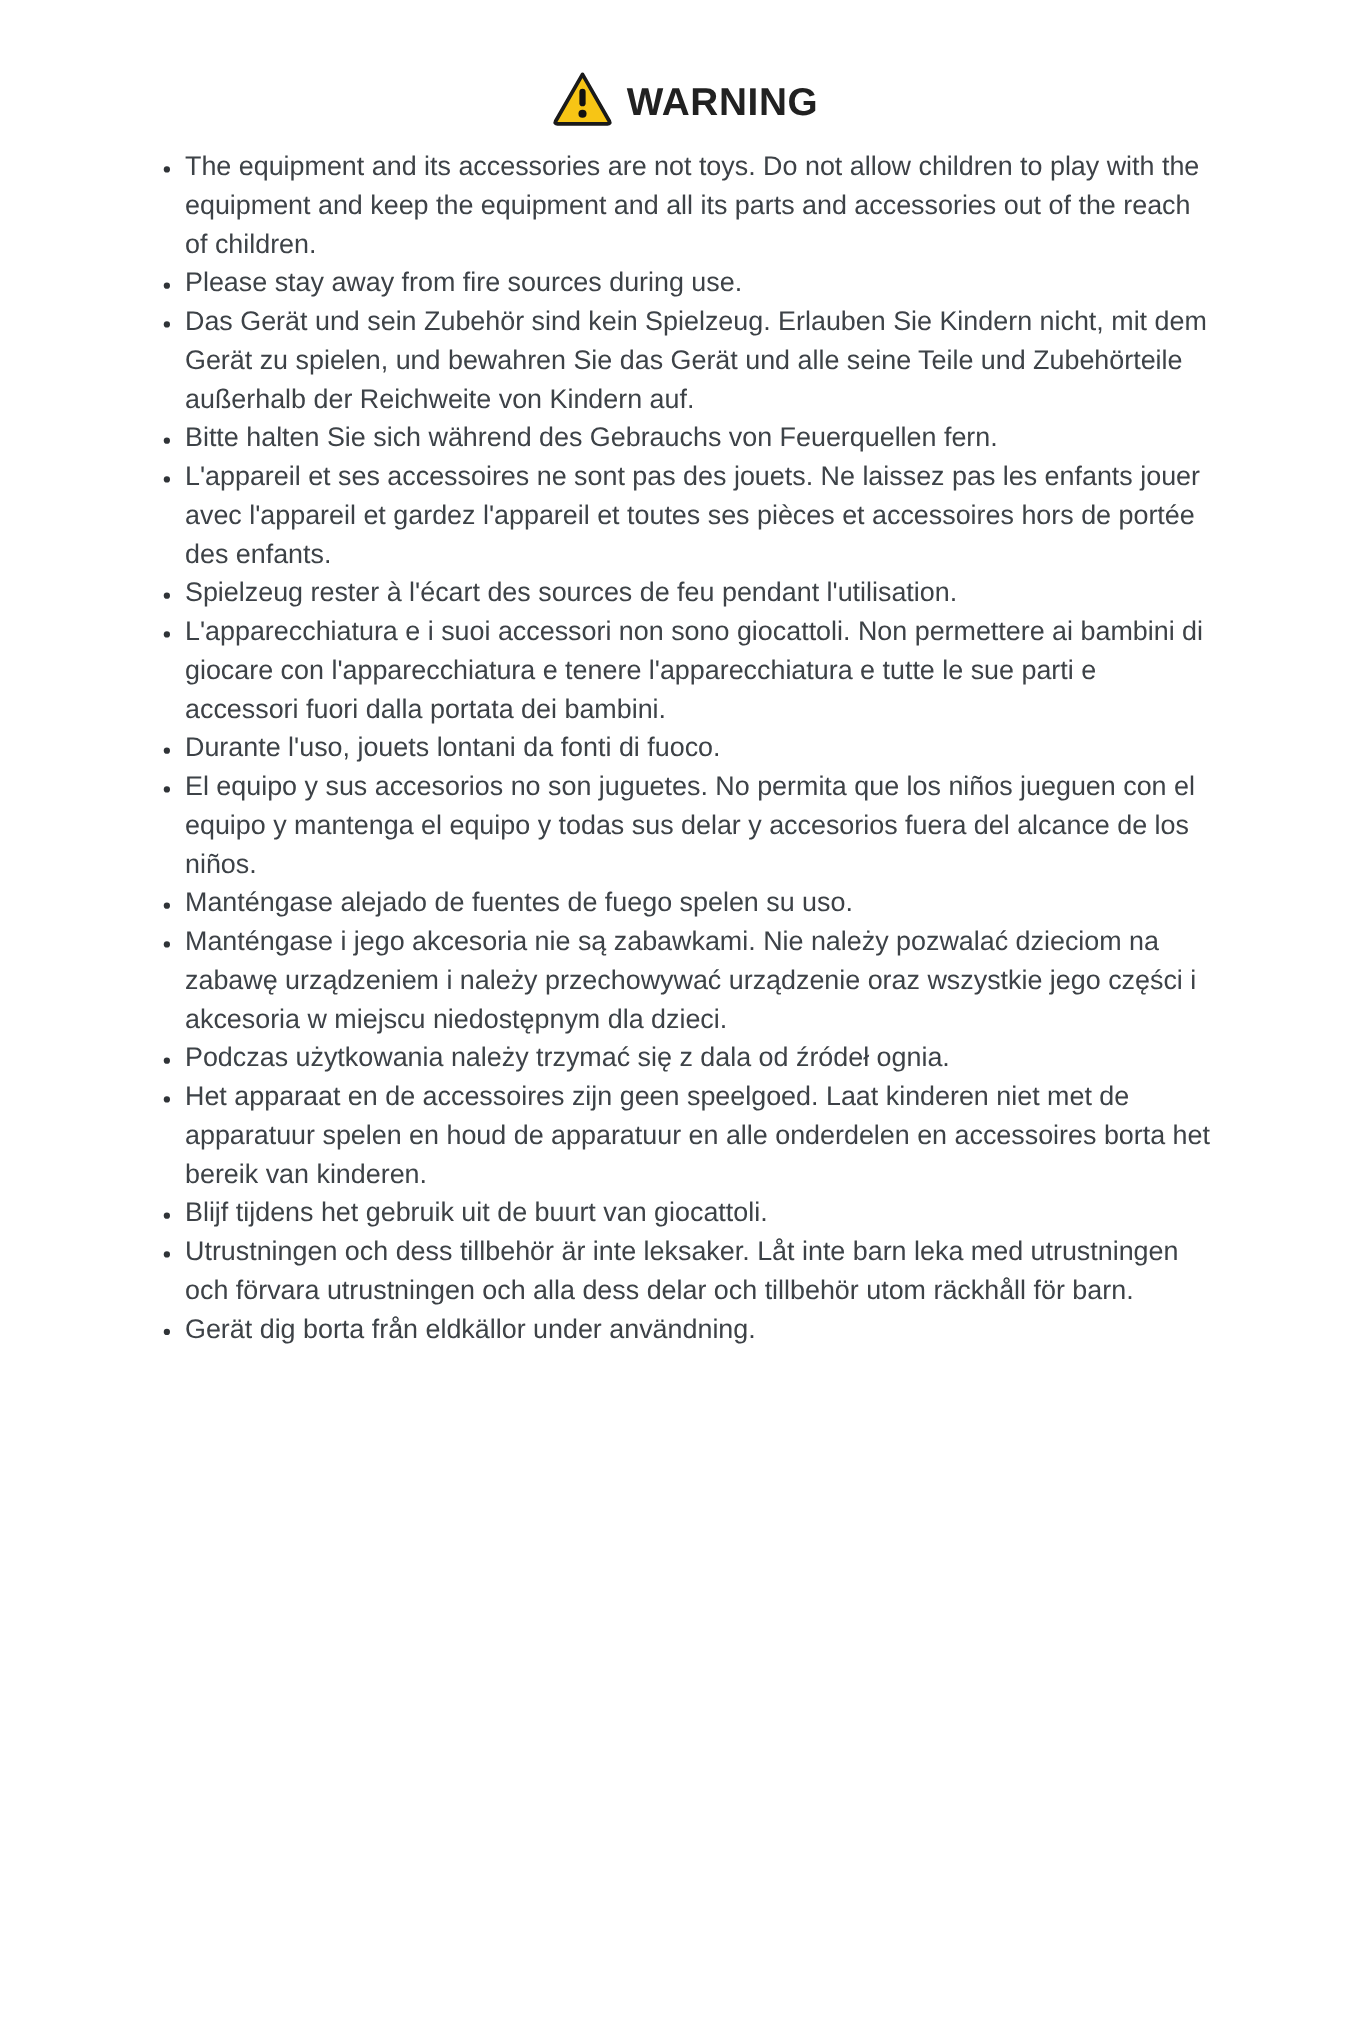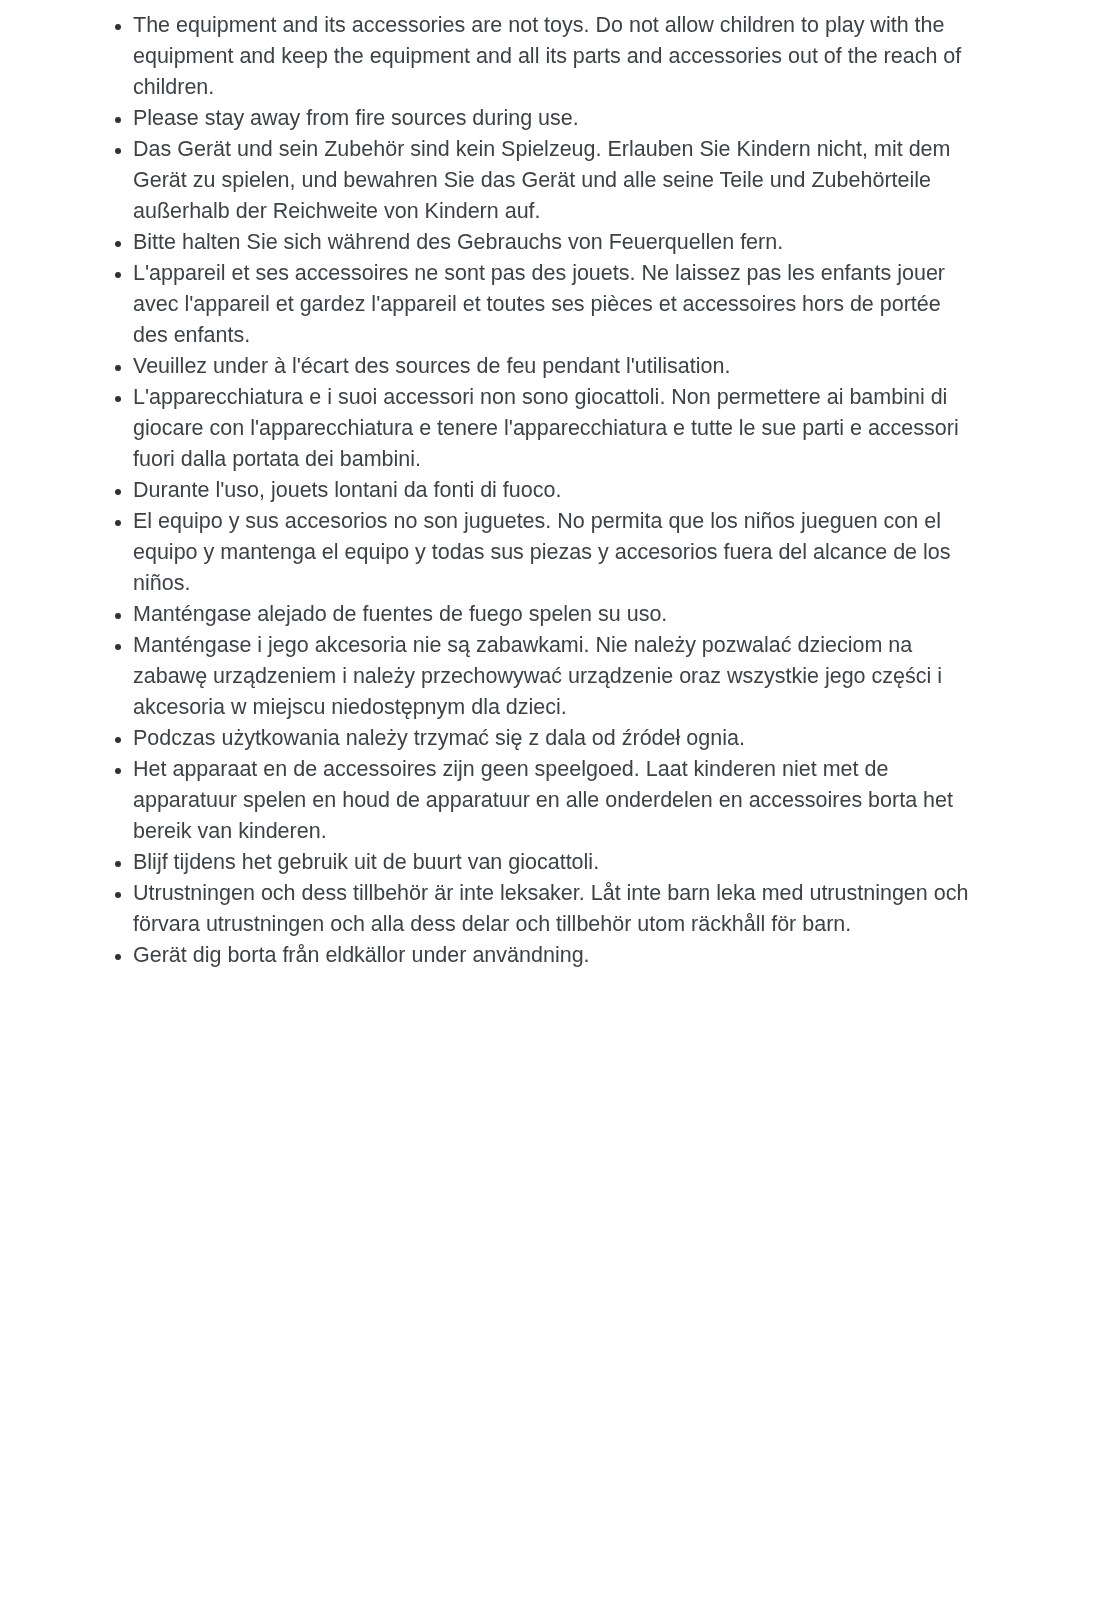"WARNING" div.warning-header { html: none -> <div> <span> <svg> <path></path> <rect></rect> <circle></circle> </svg> </span> <span>WARNING</span> </div> }
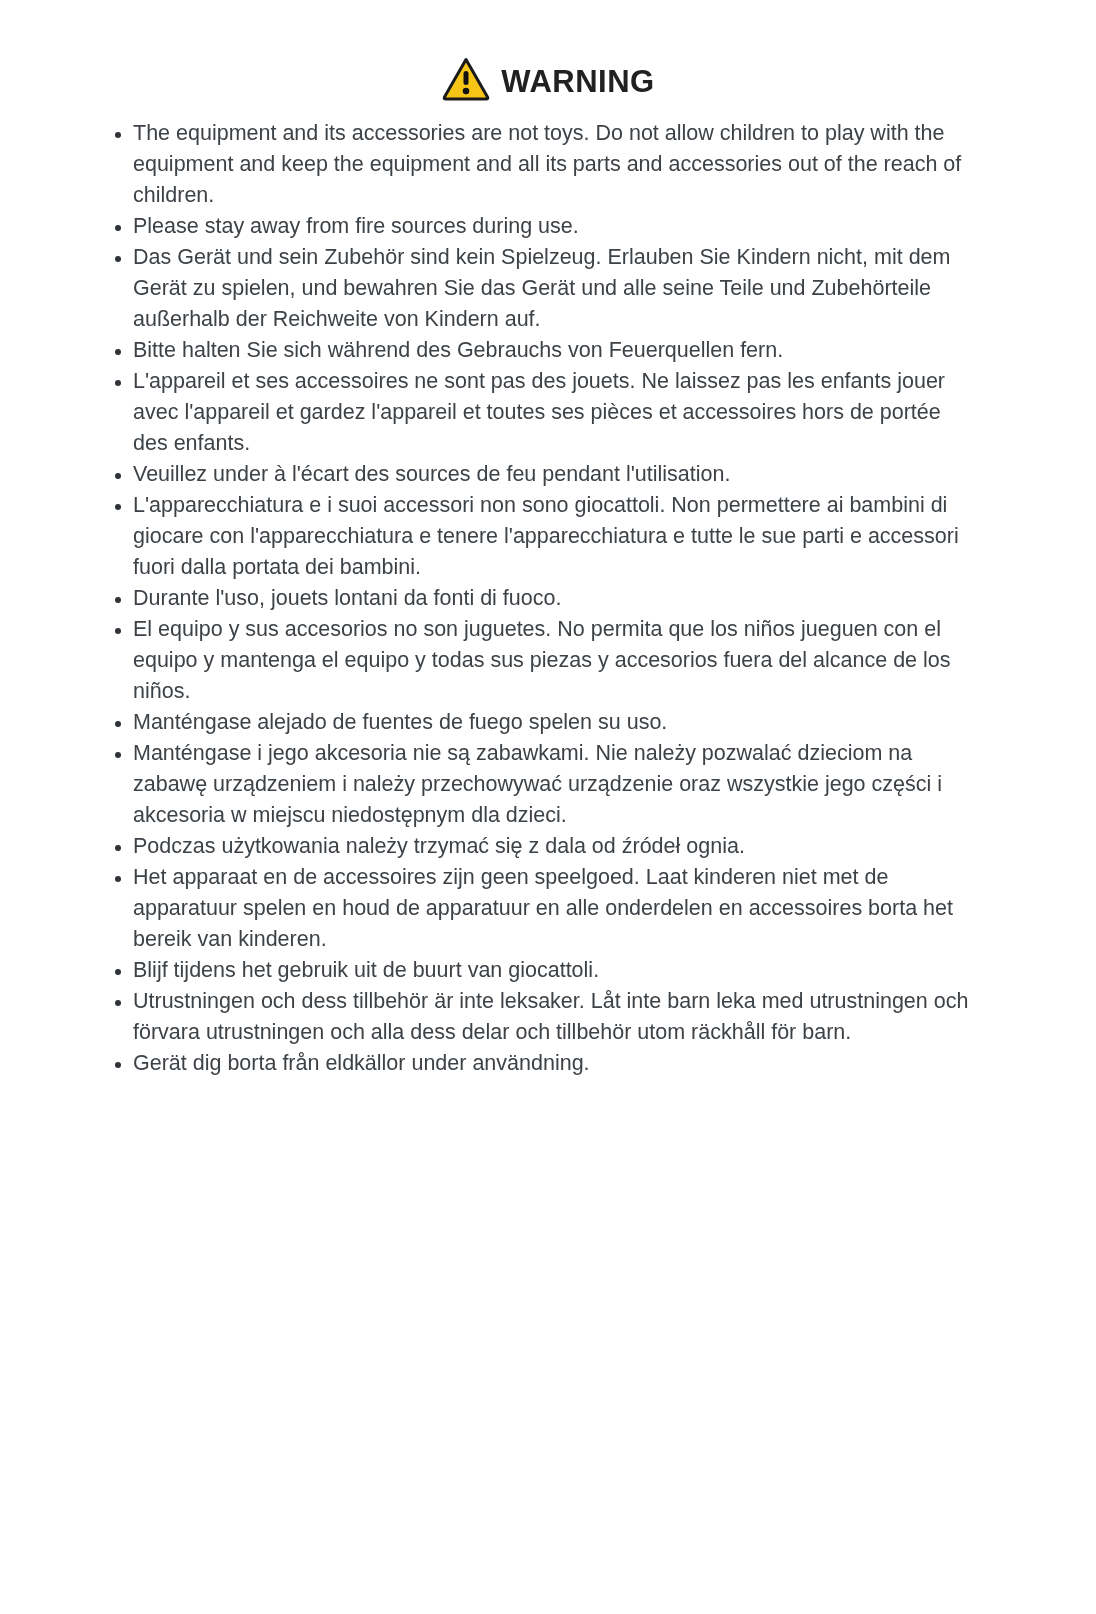"The equipment and its accessories" .warning-list { margin: 10px 0 0 0 -> 10px 0 0 15px }
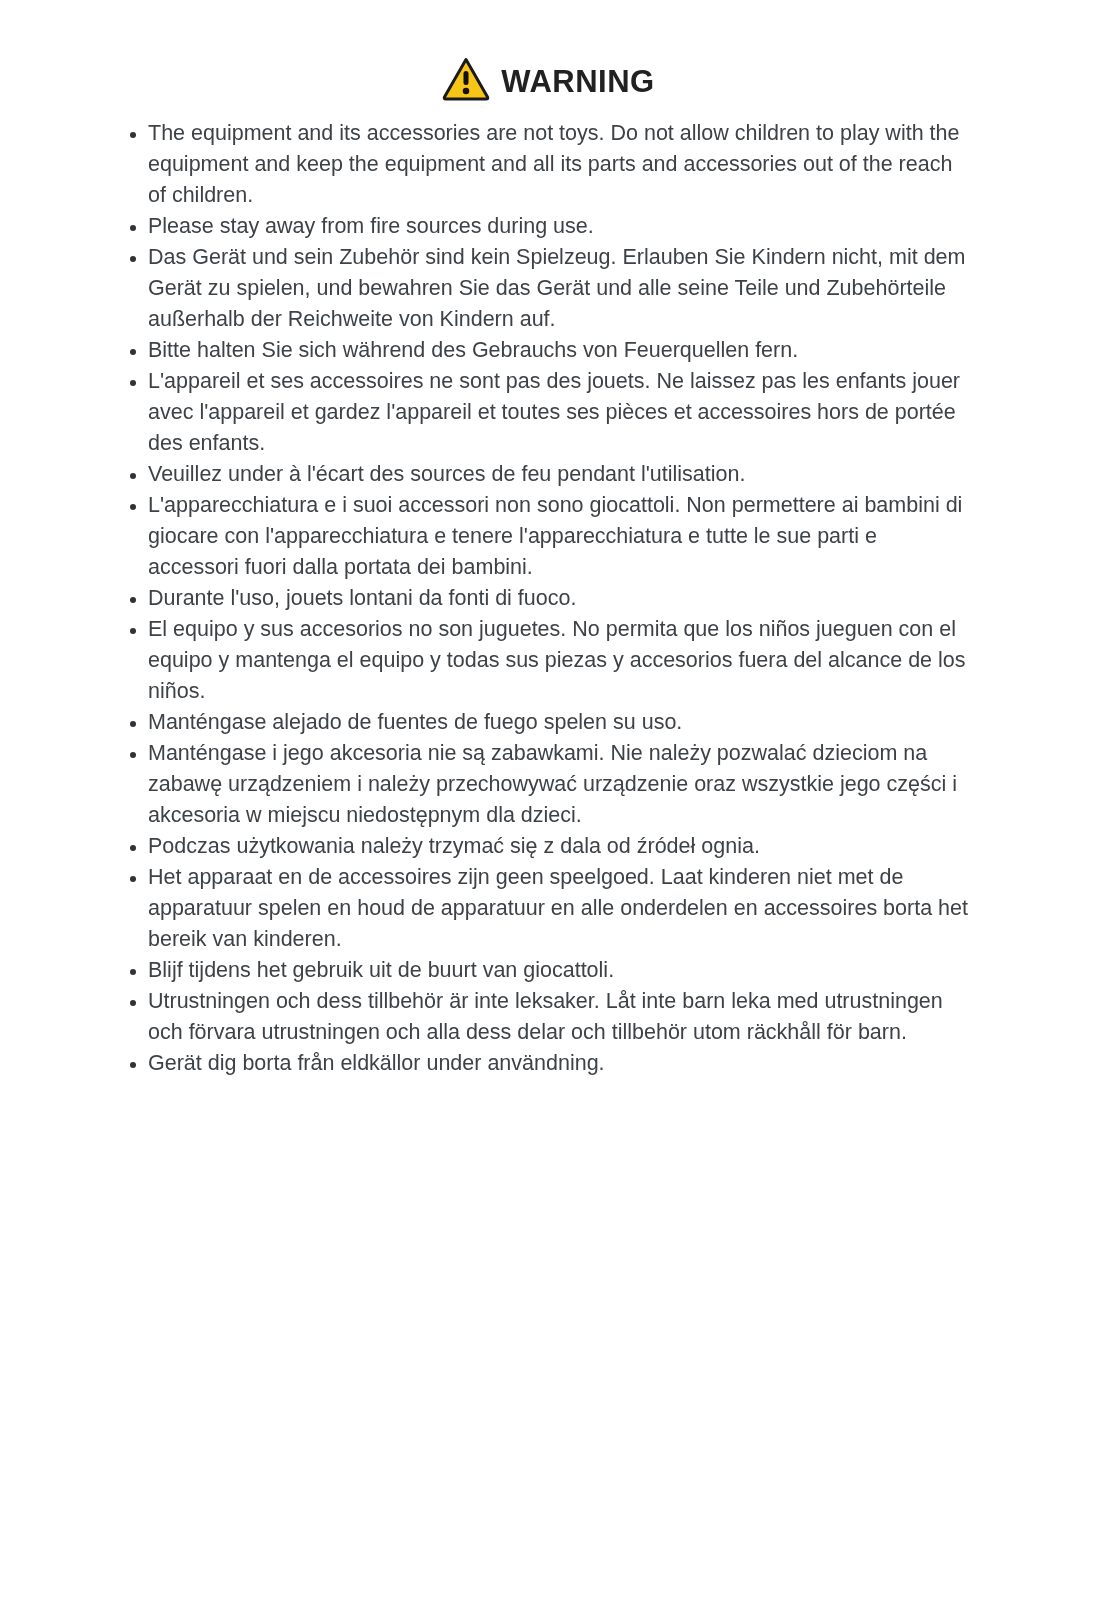"Veuillez under à l'écart des" li { text: Veuillez under -> Spielzeug rester }
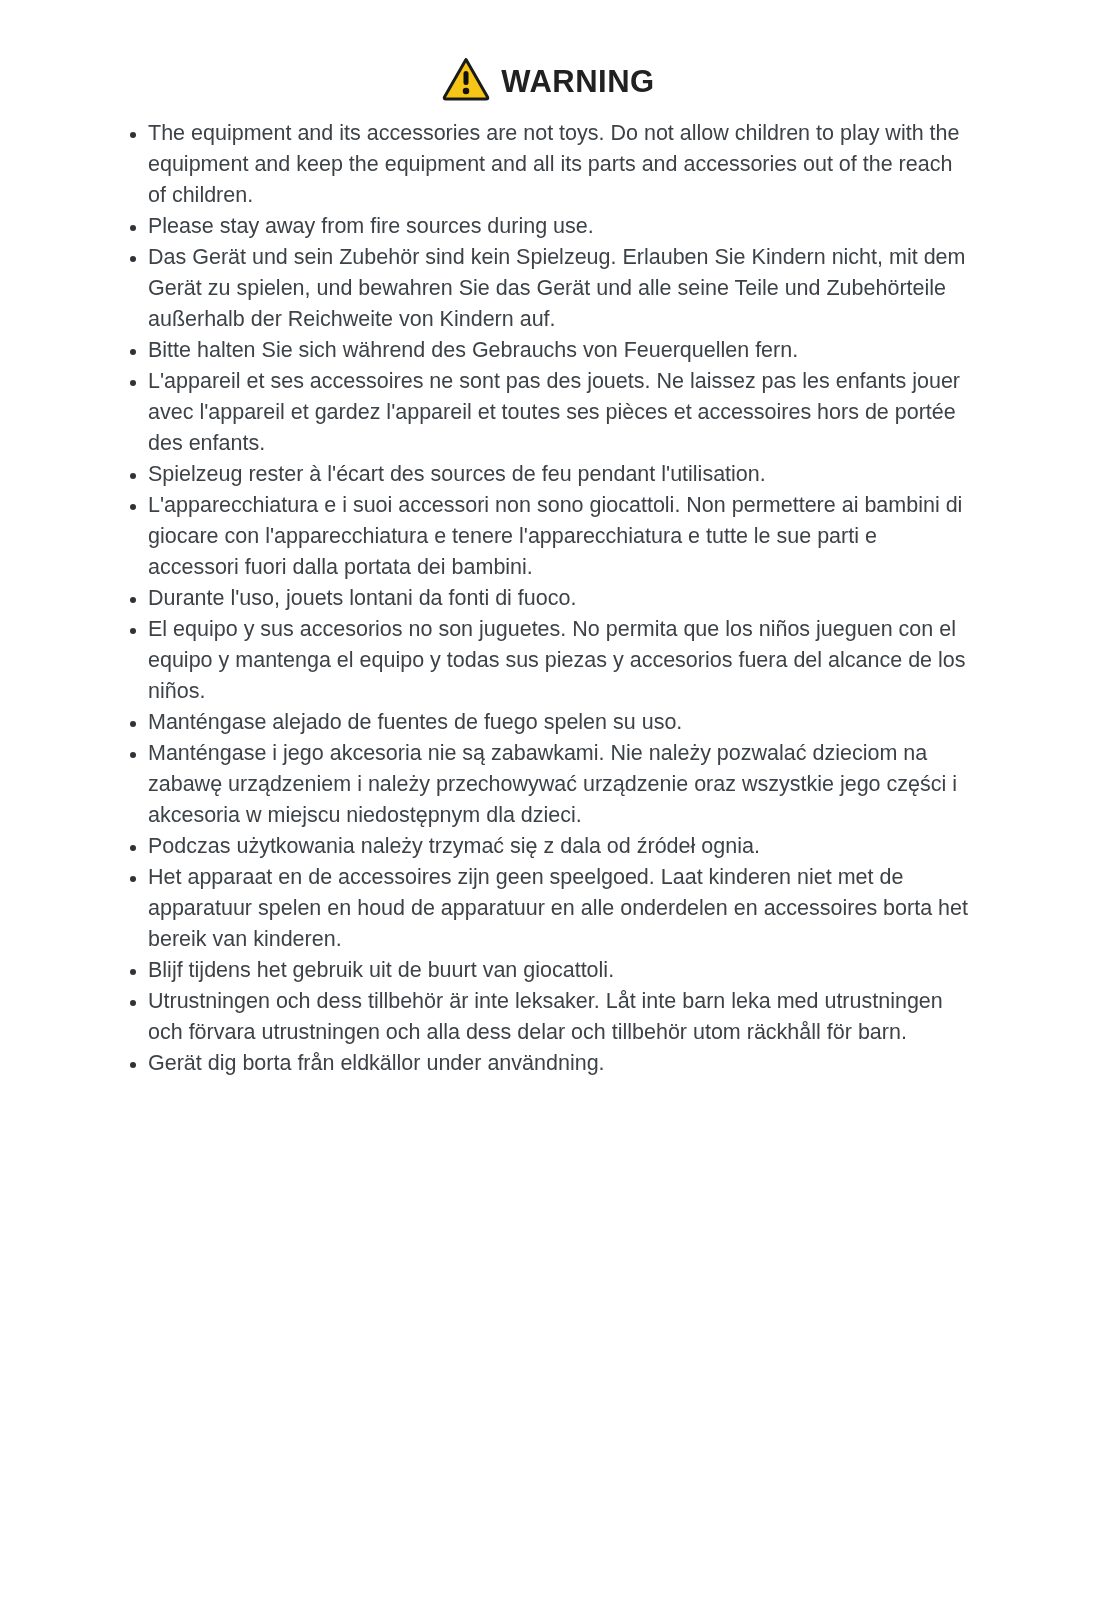"El equipo y sus accesorios" li { text: piezas -> delar }
